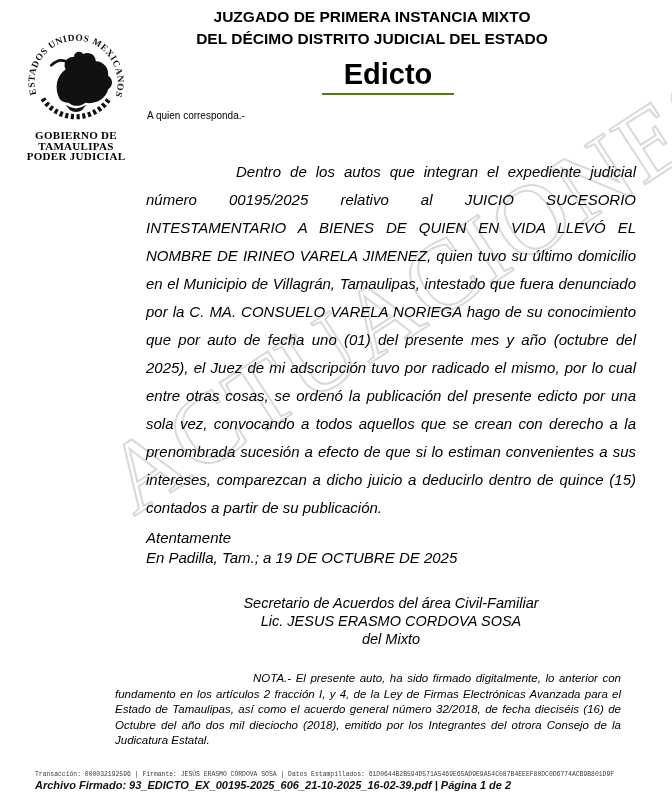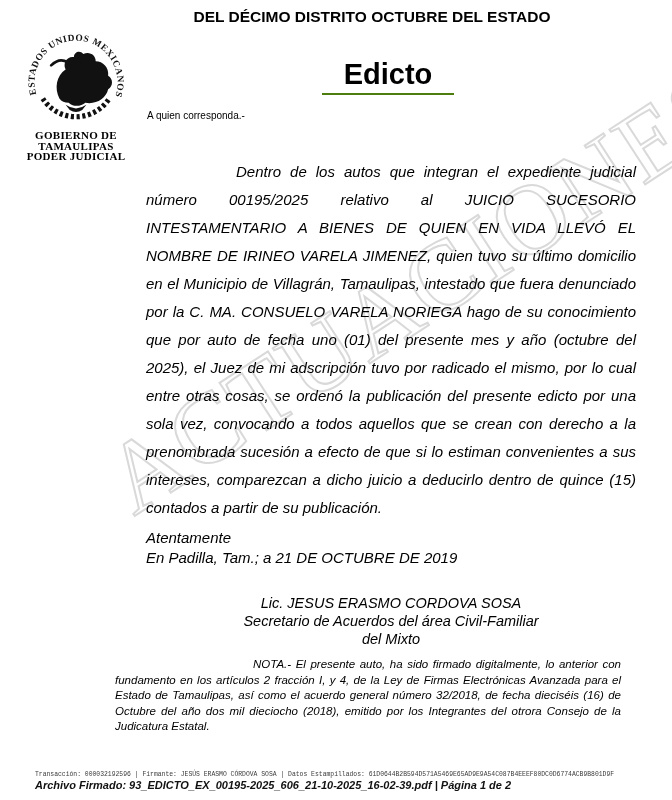"JUZGADO DE PRIMERA INSTANCIA MIXTO" div { html: none -> <div>JUZGADO DE PRIMERA INSTANCIA MIXTO</div> }
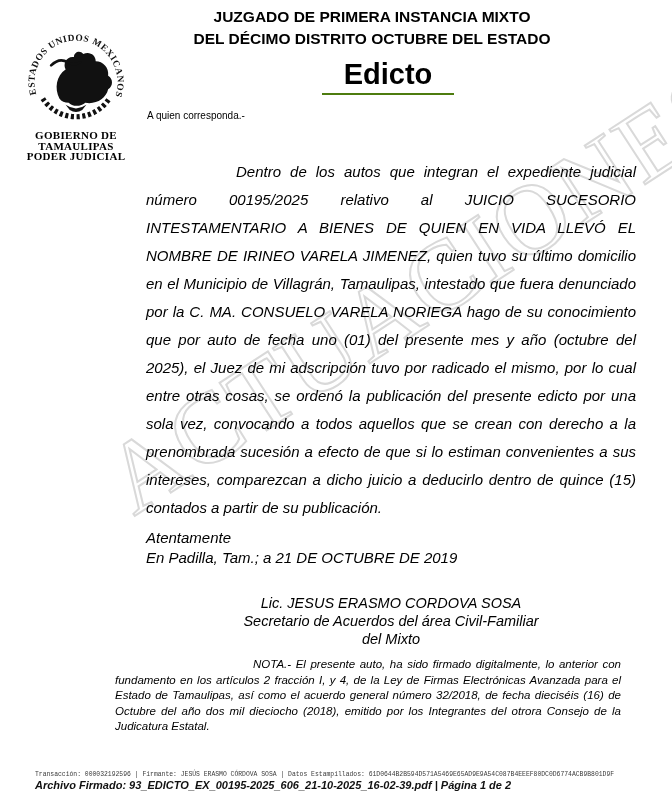"DEL DÉCIMO DISTRITO OCTUBRE DEL" div { text: OCTUBRE -> JUDICIAL }
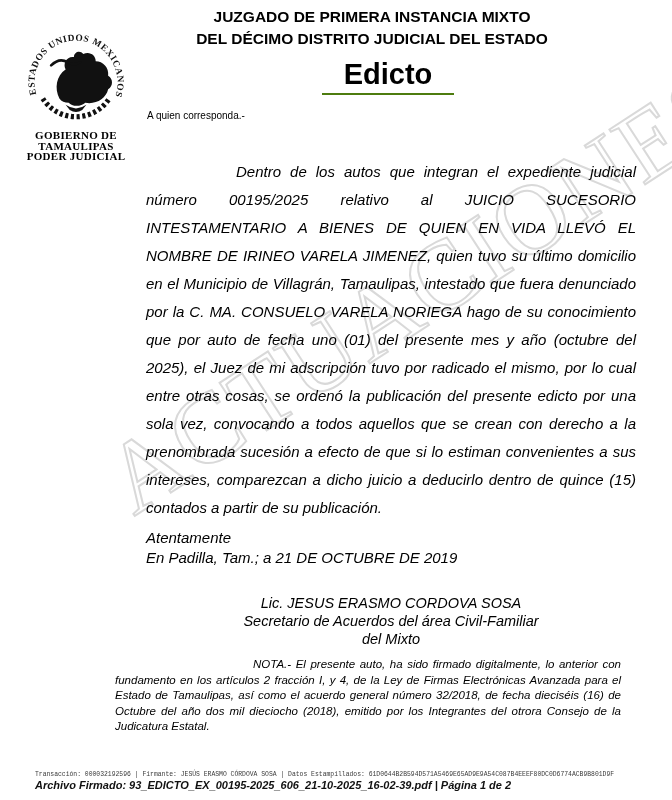"En Padilla, Tam.; a 21" div { text: 21 DE OCTUBRE DE 2019 -> 19 DE OCTUBRE DE 2025 }
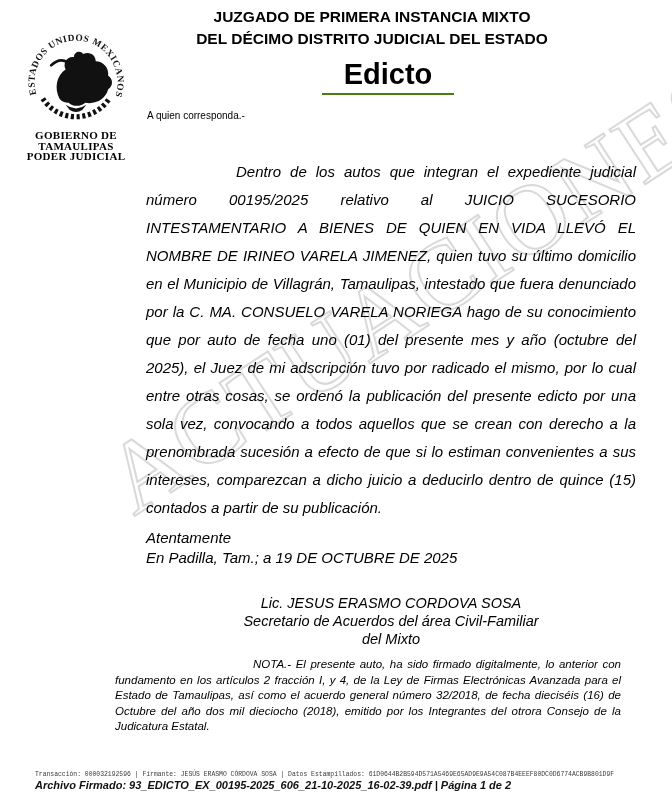"Lic. JESUS ERASMO CORDOVA SOSA" div { order: before "Secretario de Acuerdos del área" -> after "Secretario de Acuerdos del área" }
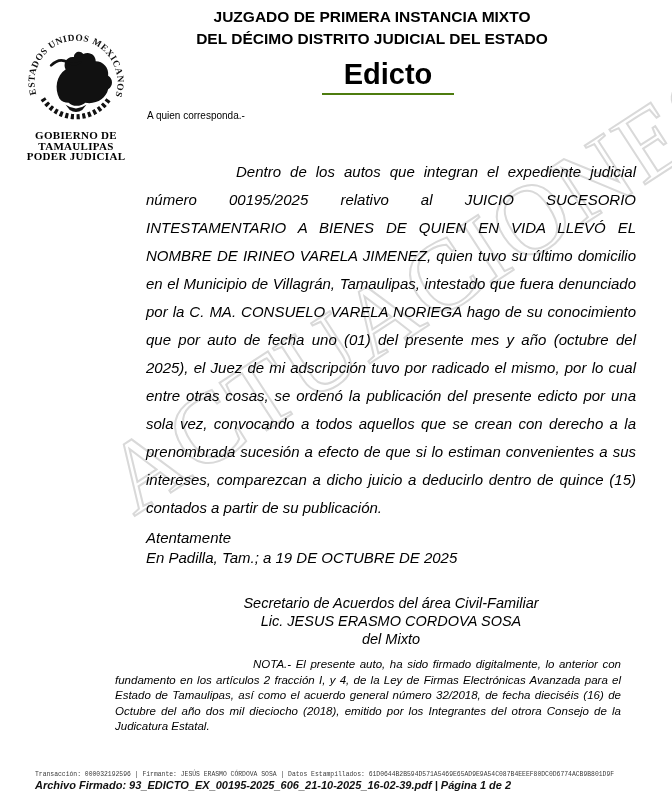"NOTA.- El presente auto, ha" .note { margin: 9px 0 0 0 -> 23px 0 0 0 }
